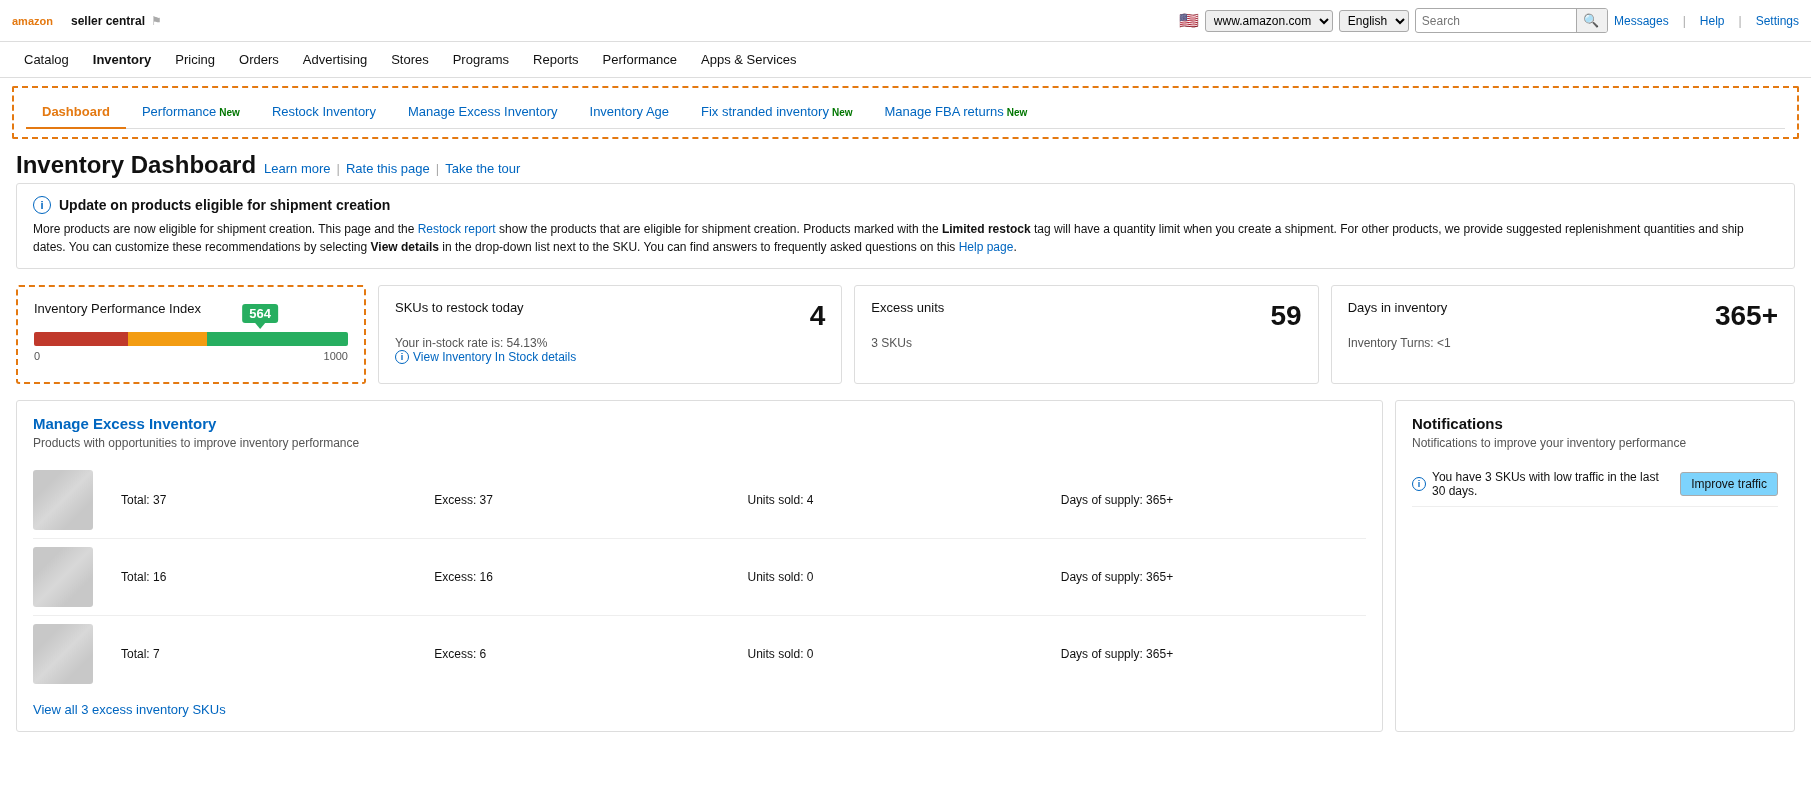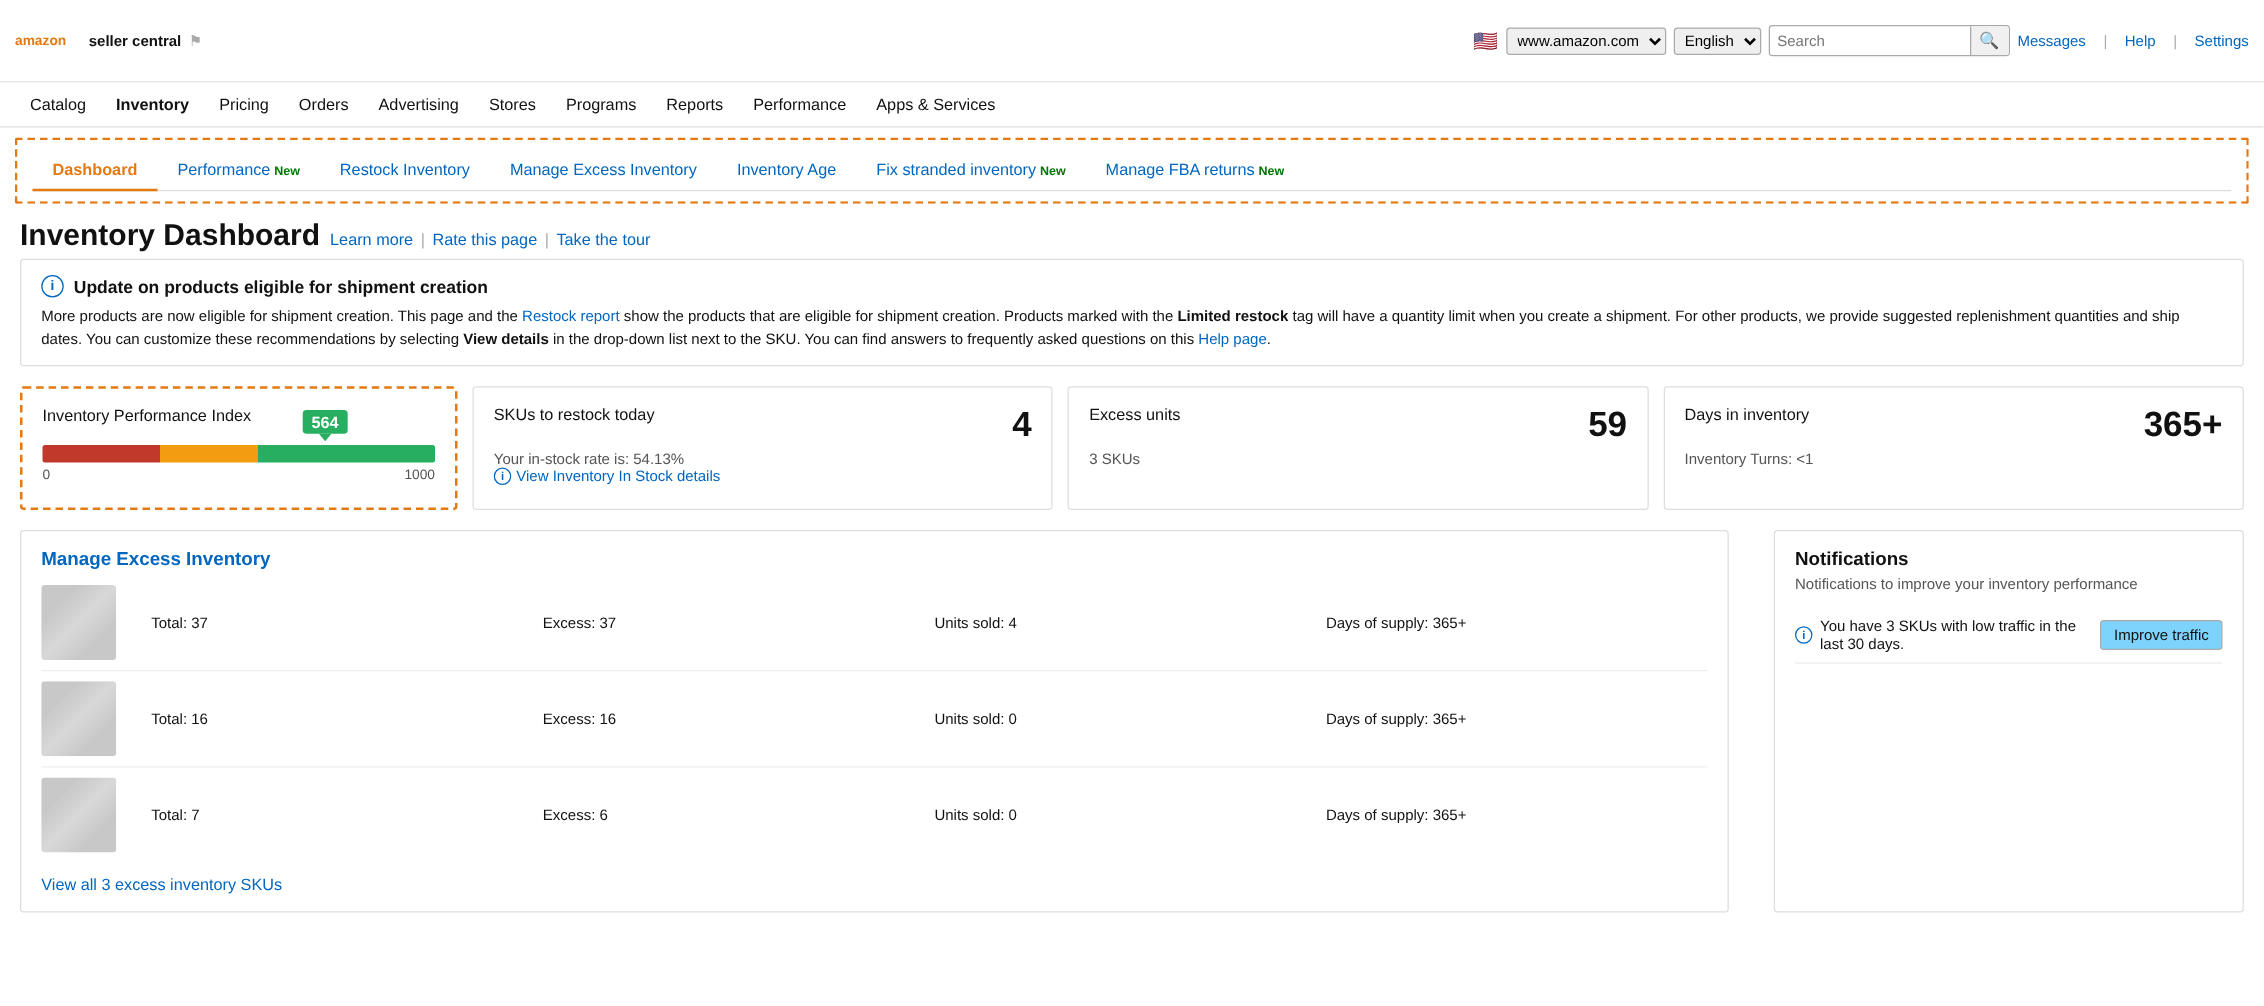"amazon" .top-bar { padding: 20px 12px -> 8px 12px }
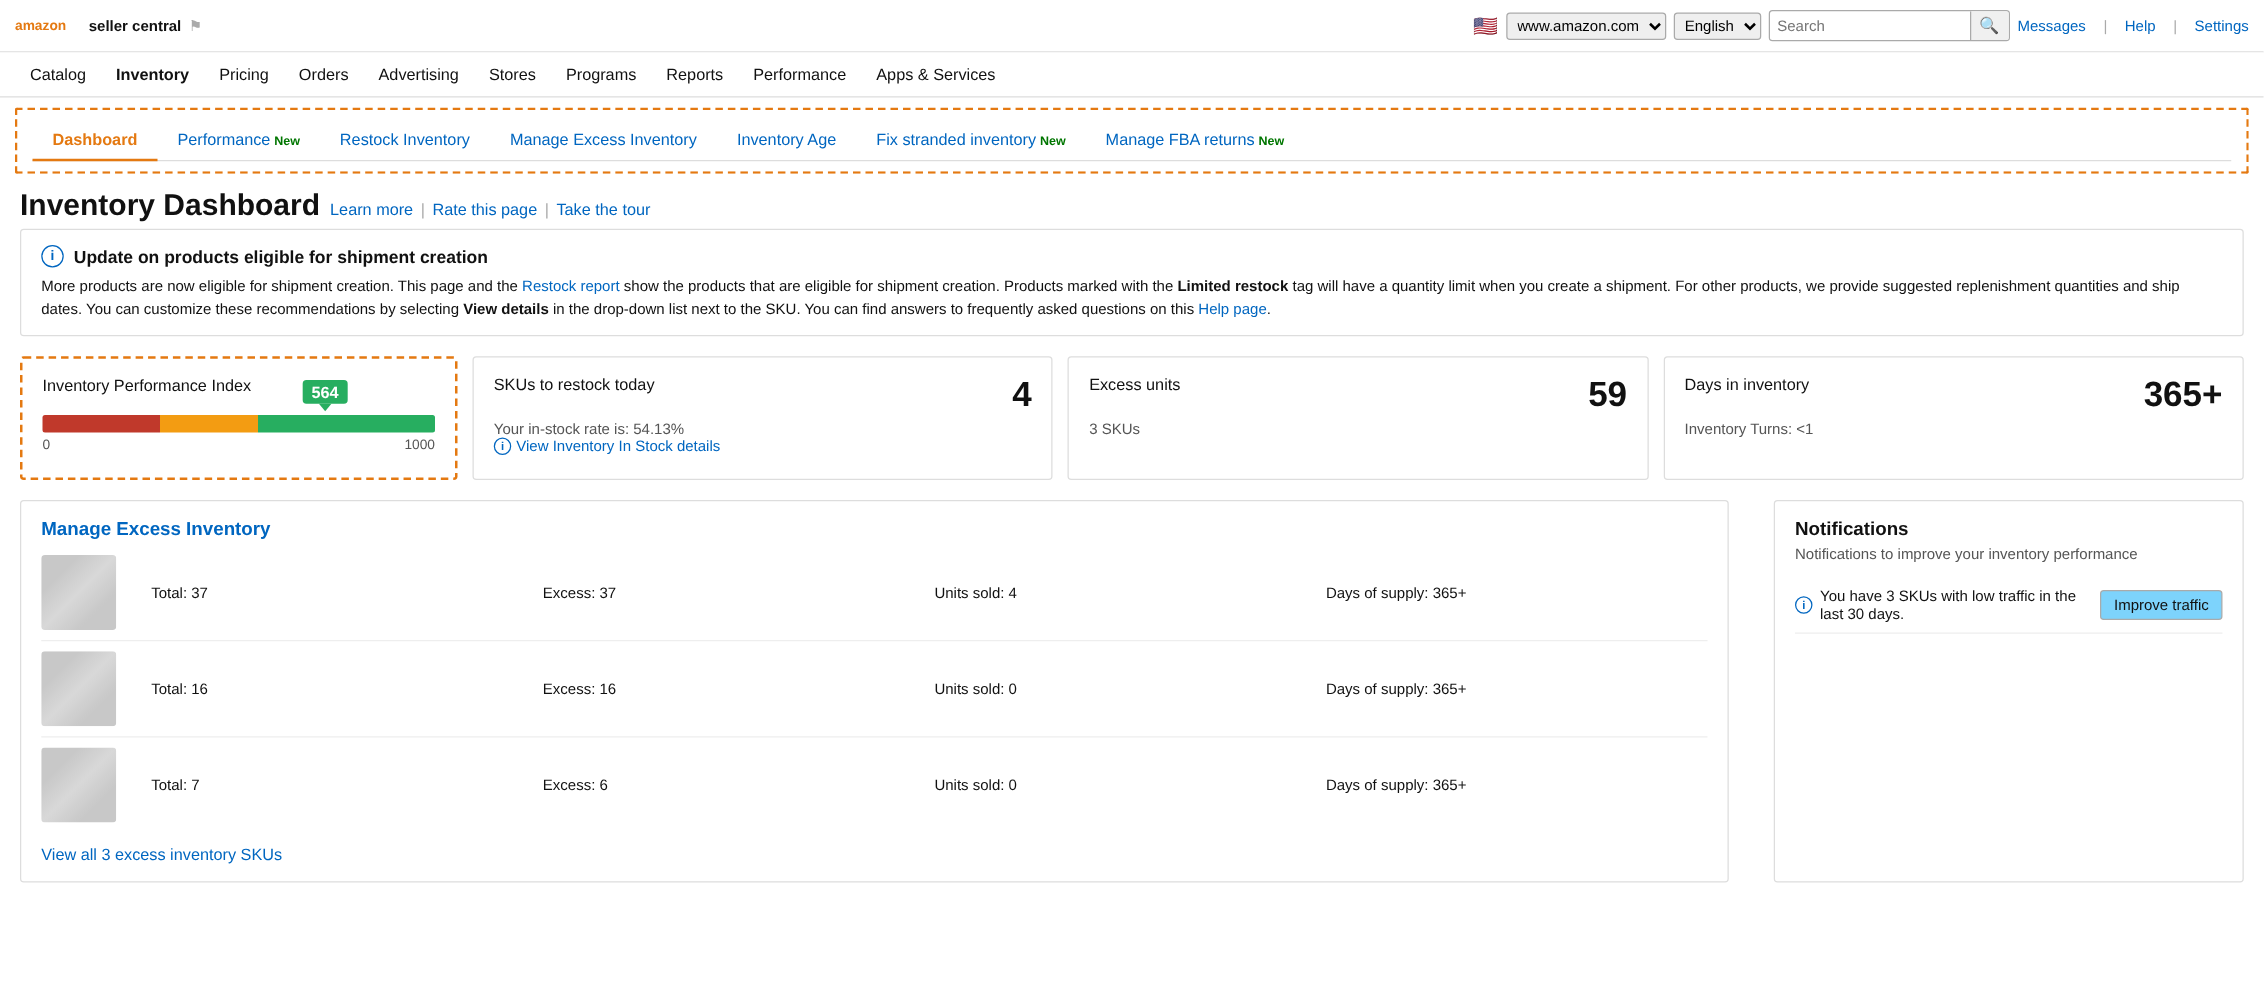"Notifications" .notif-card { margin-left: 24px -> none }
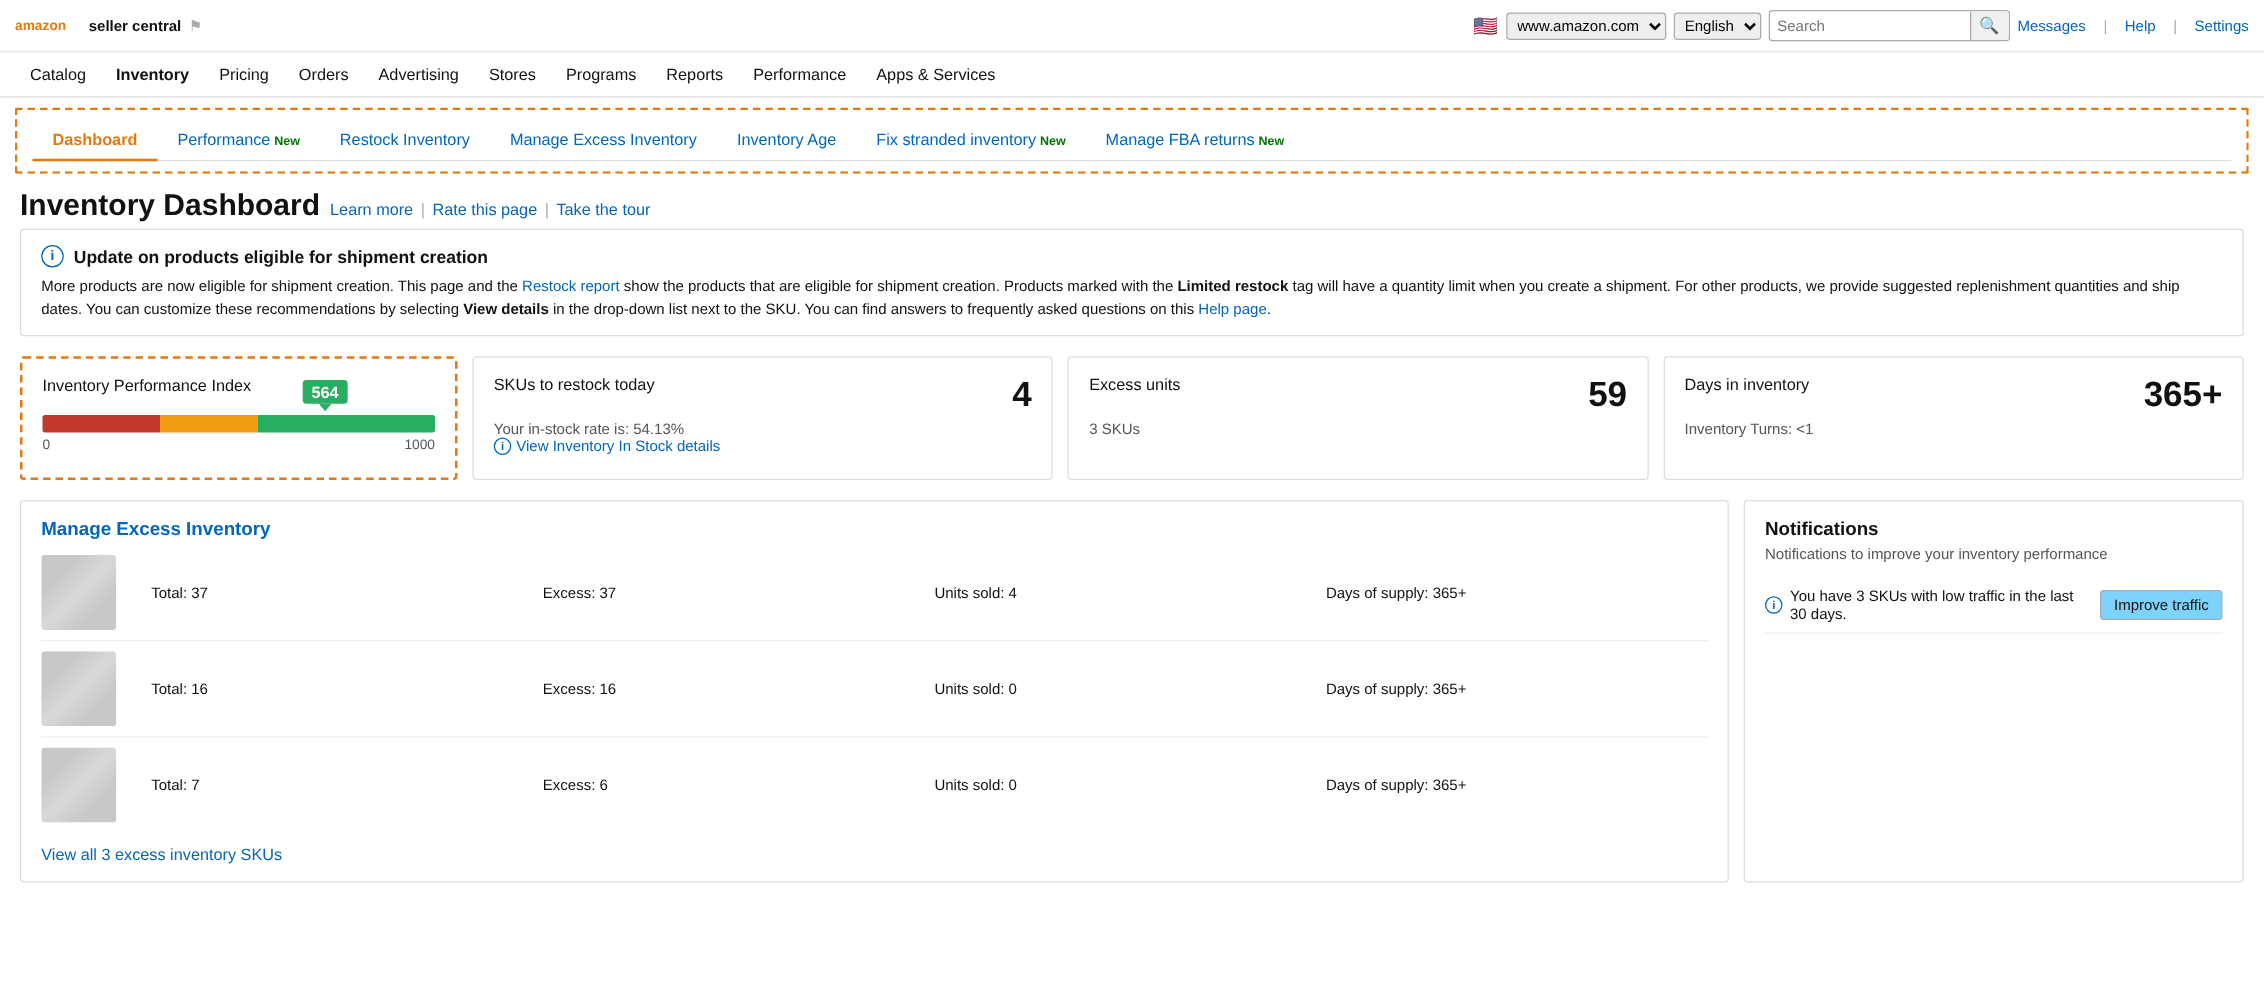"Products with opportunities to improve" div.excess-card-subtitle { html: none -> <div>Products with opportunities to improve inventory performance</div> }
